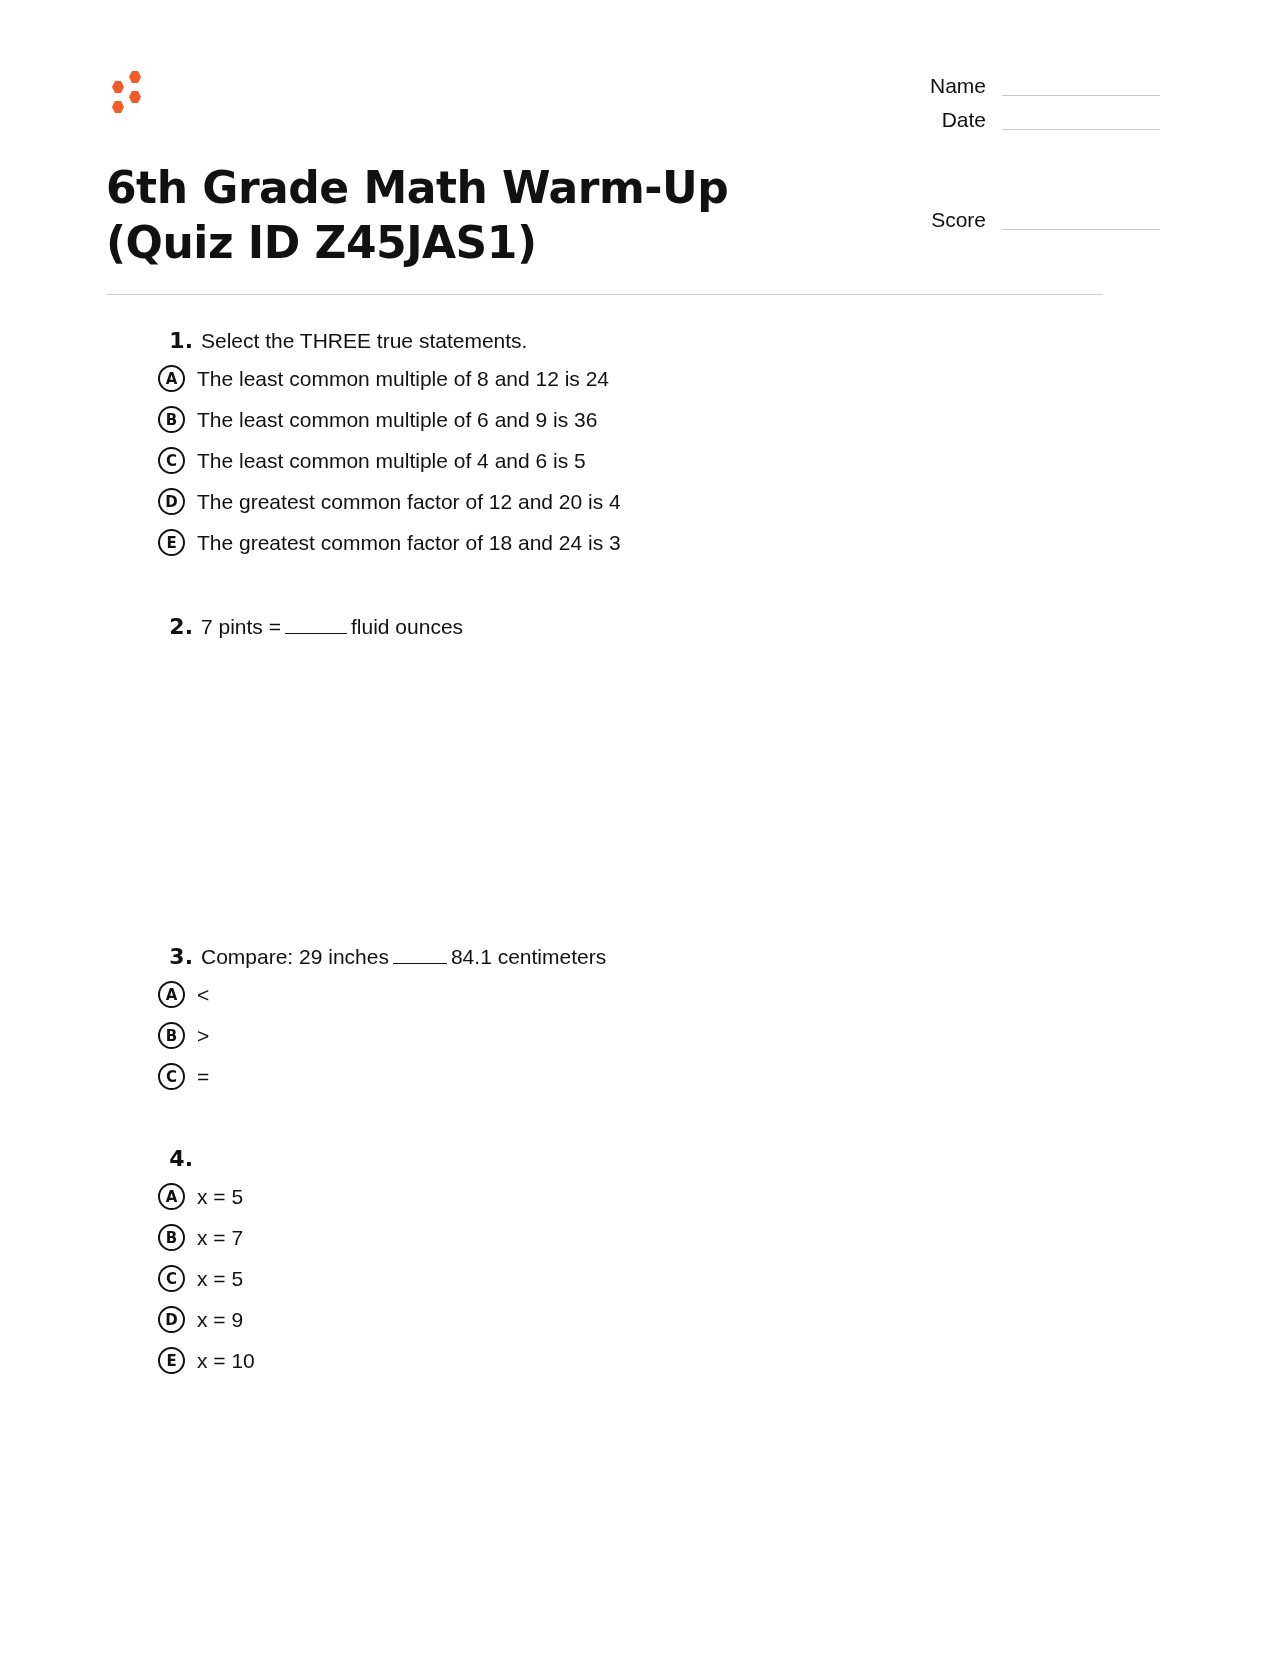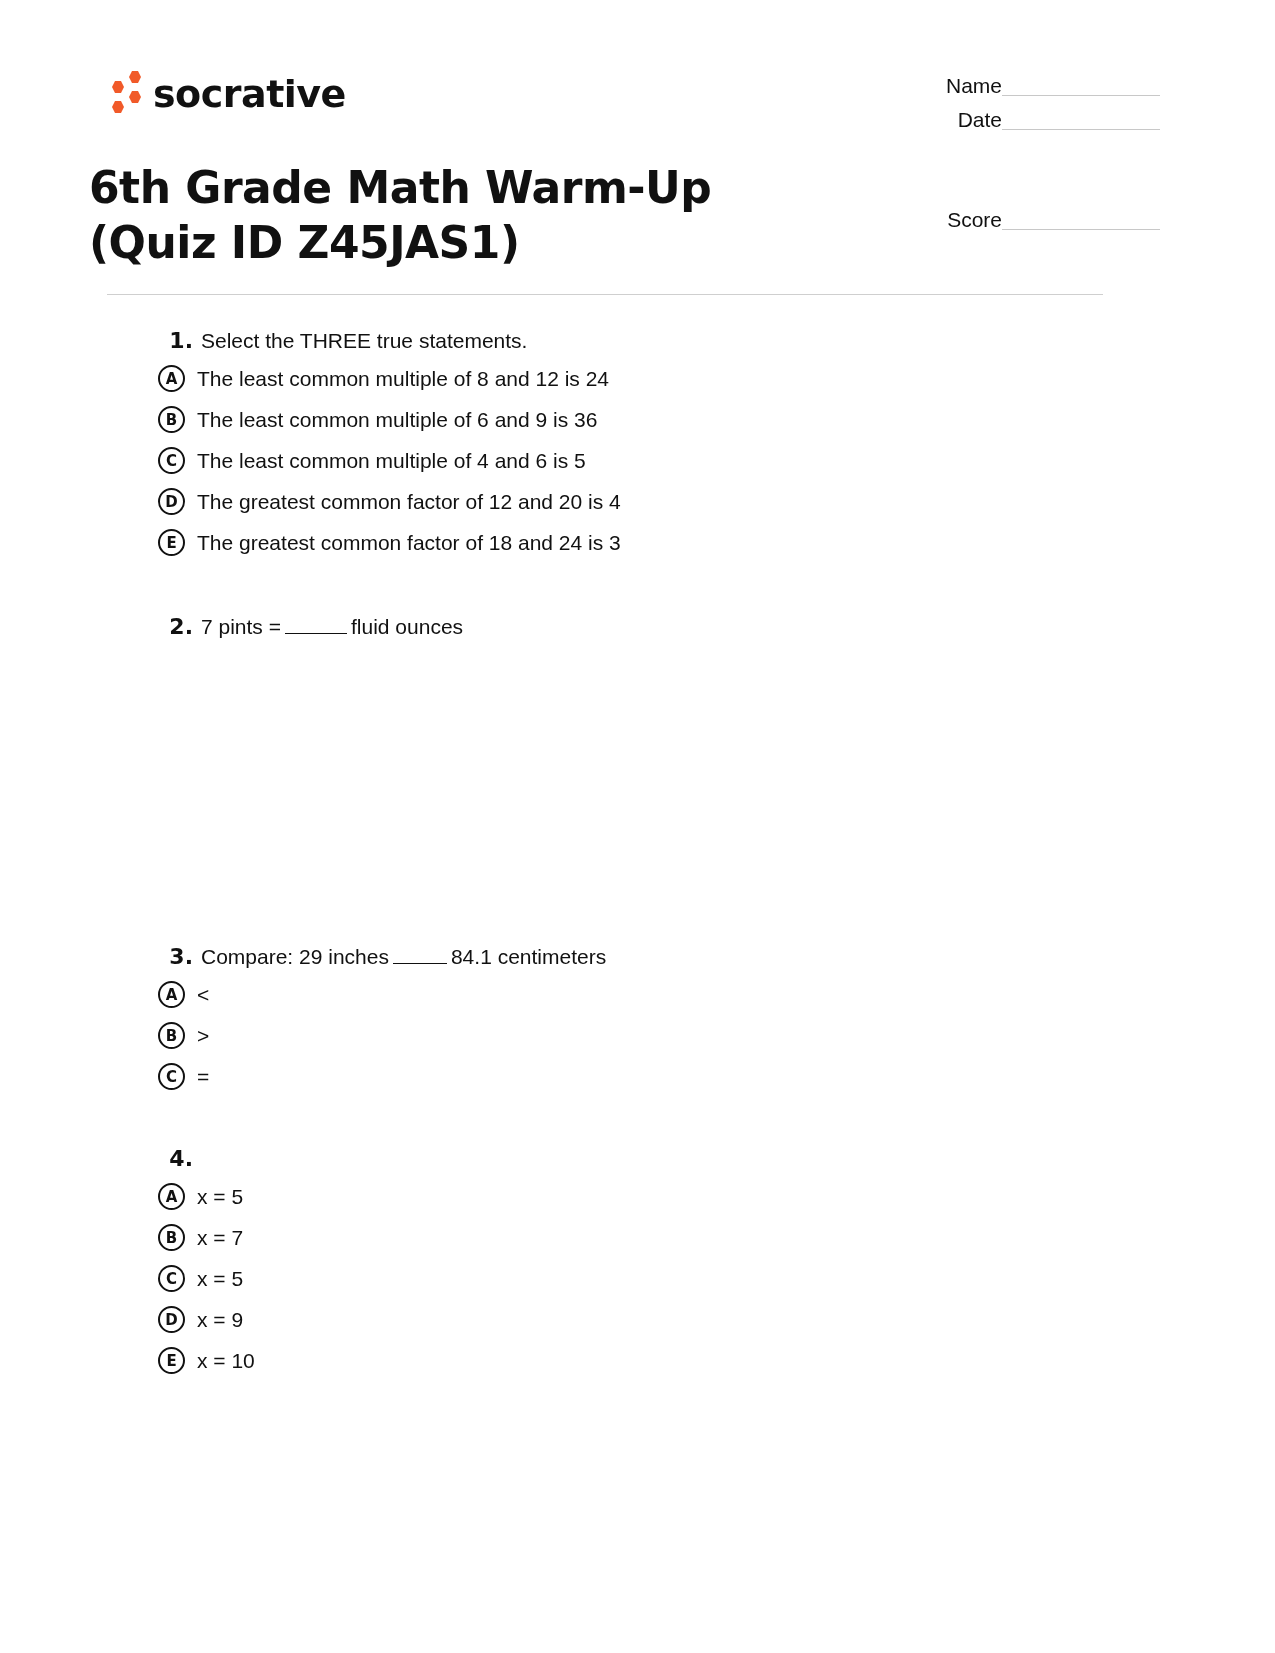"socrative" span.logo-text { html: <span>socrative</span> -> none }
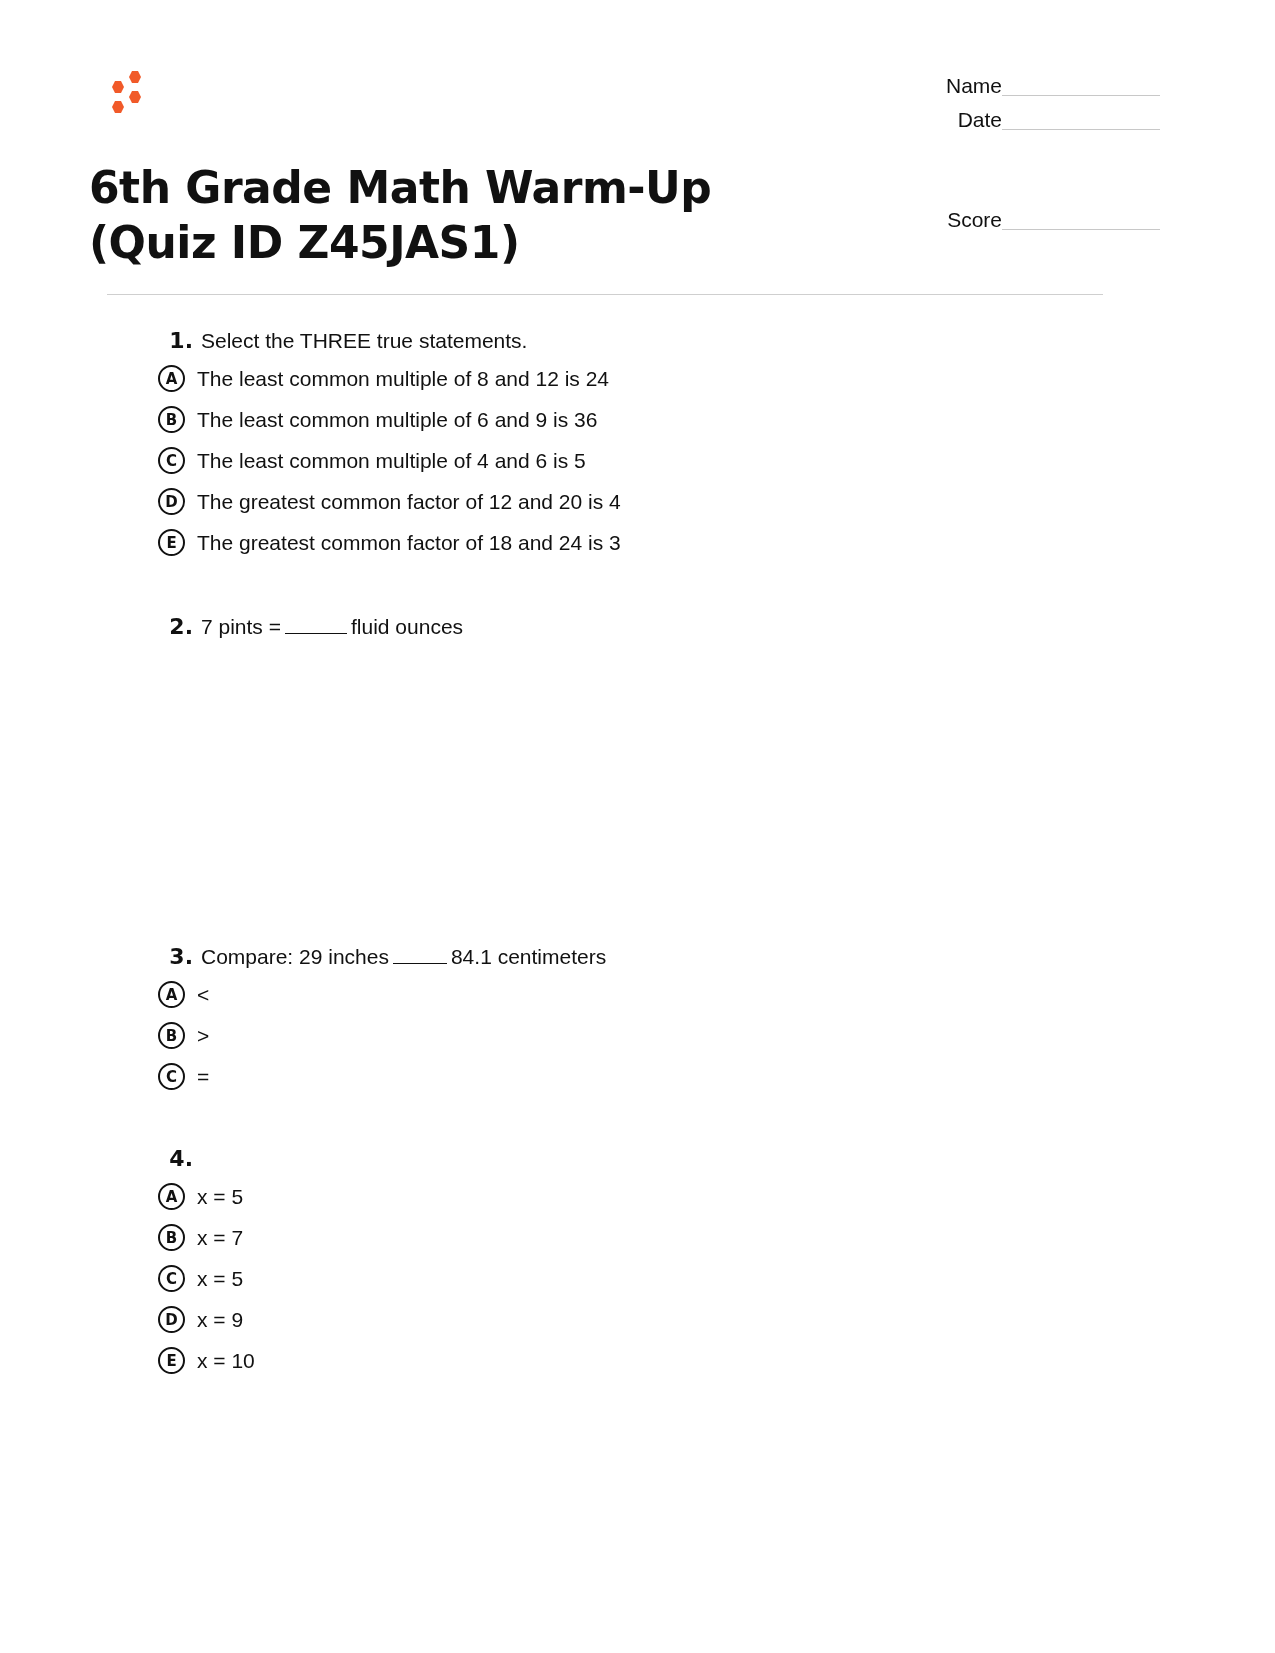"Name" .meta .lbl { margin-right: 0 -> 16px }
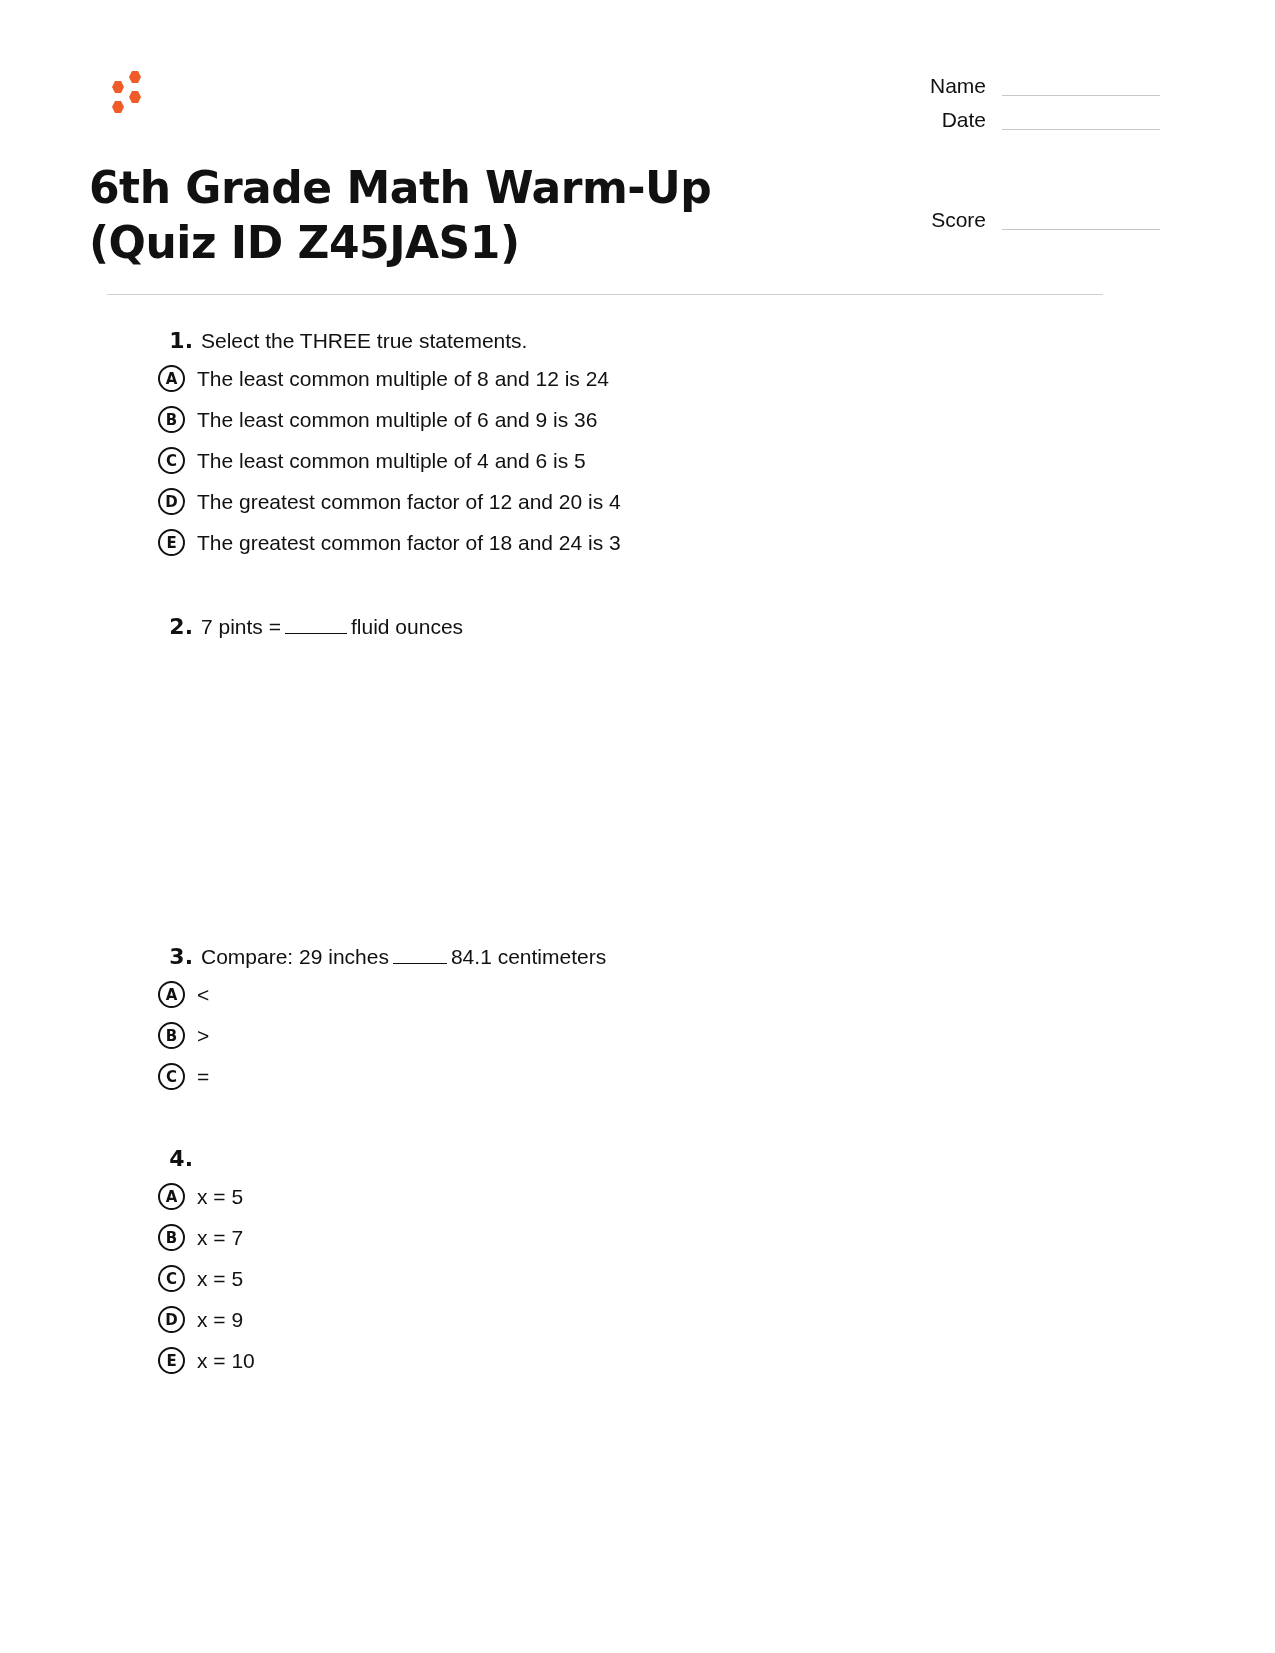"6th Grade Math Warm-Up (Quiz" .title { left: 89px -> 106px }
